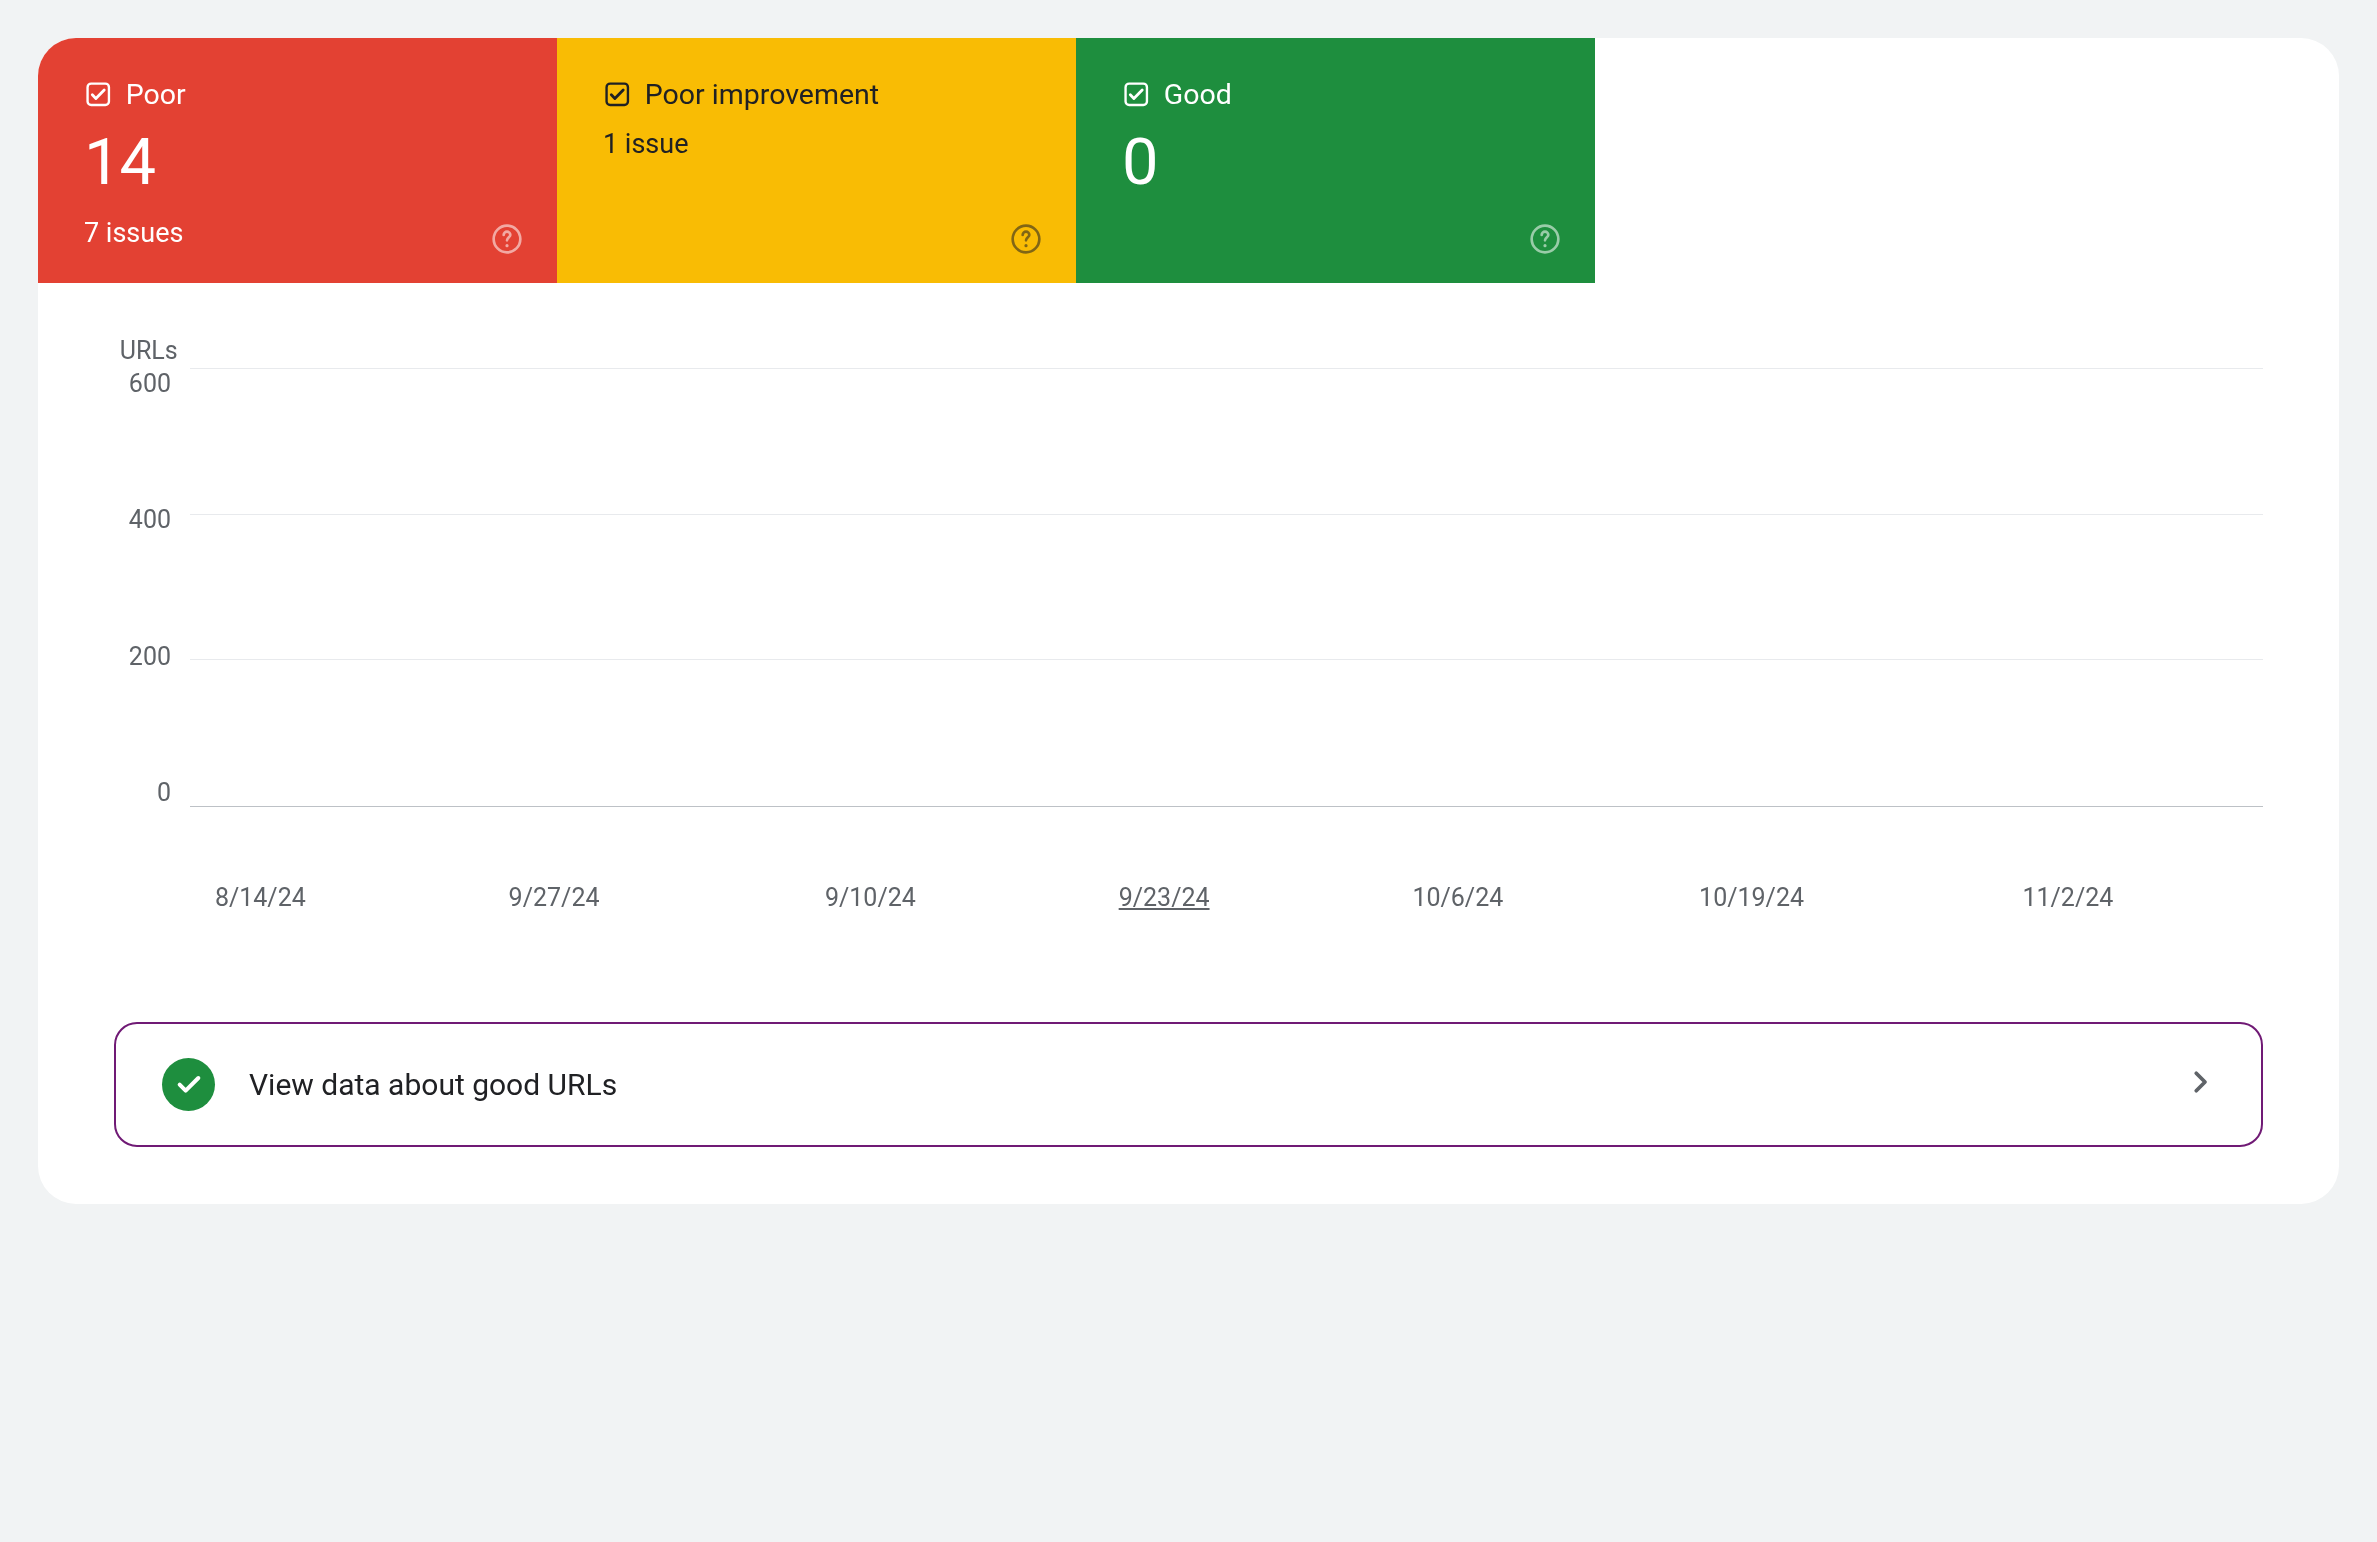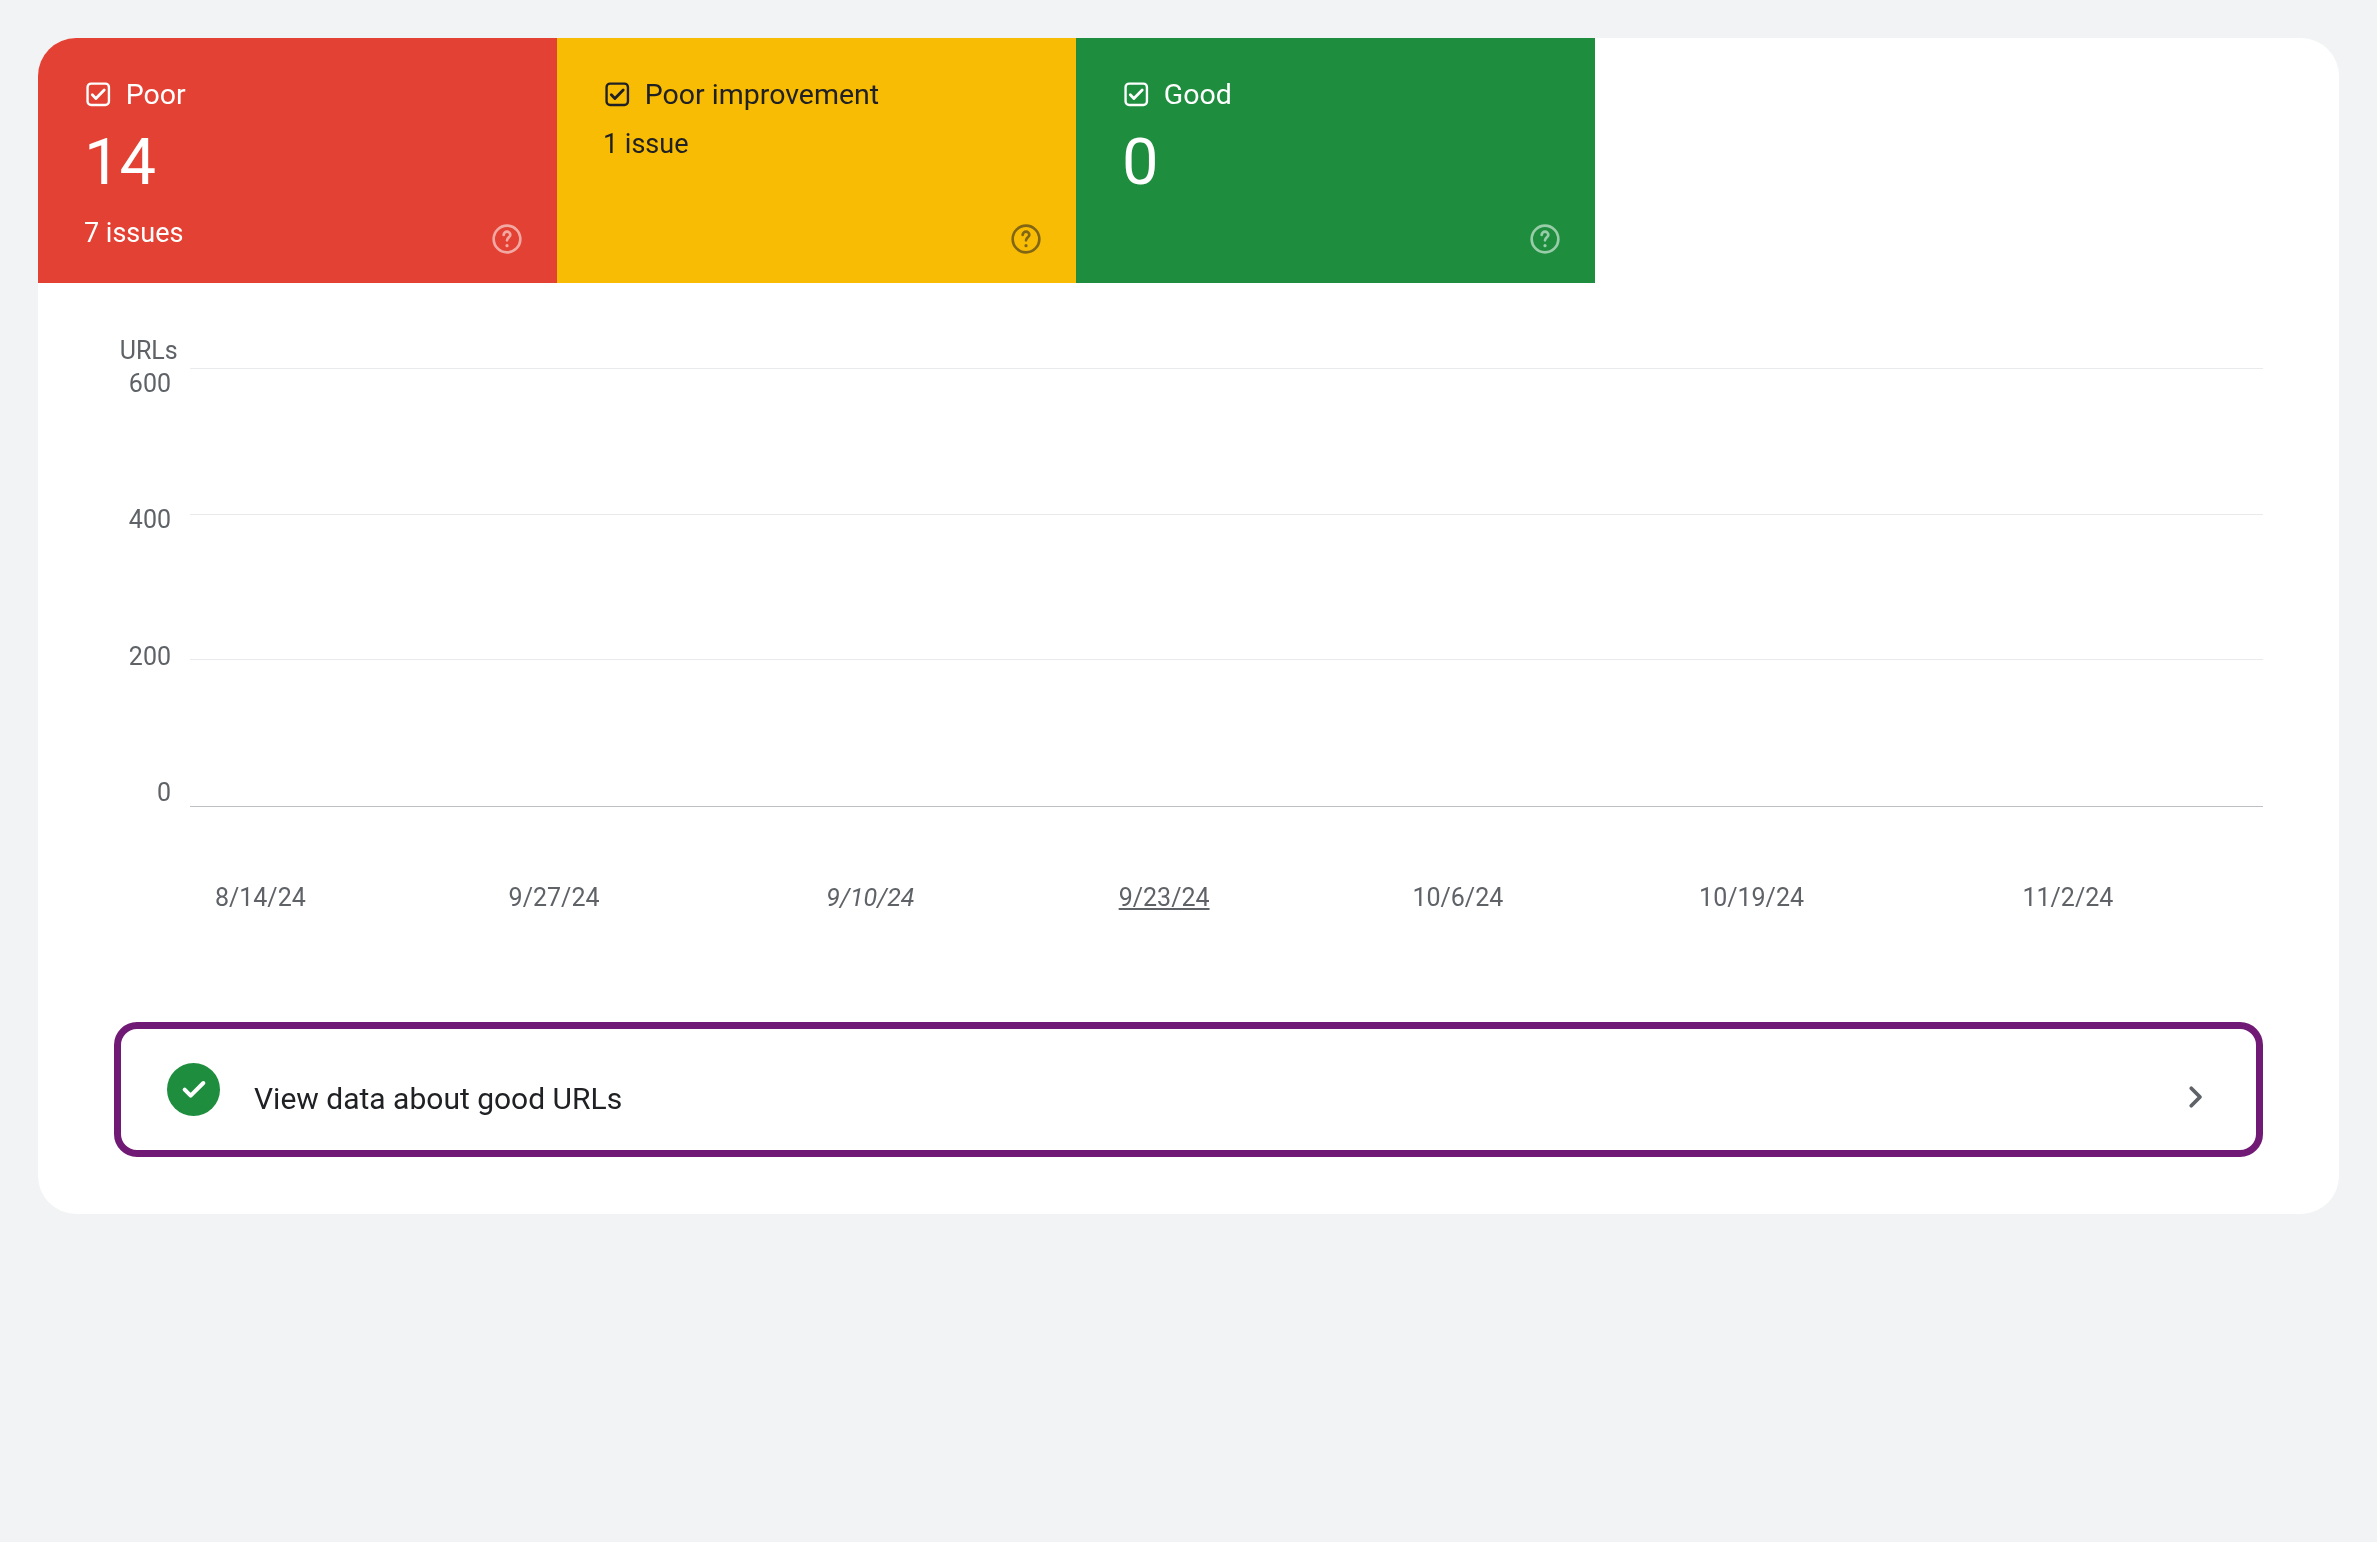"9/10/24" div.x-label { font-style: italic -> none }
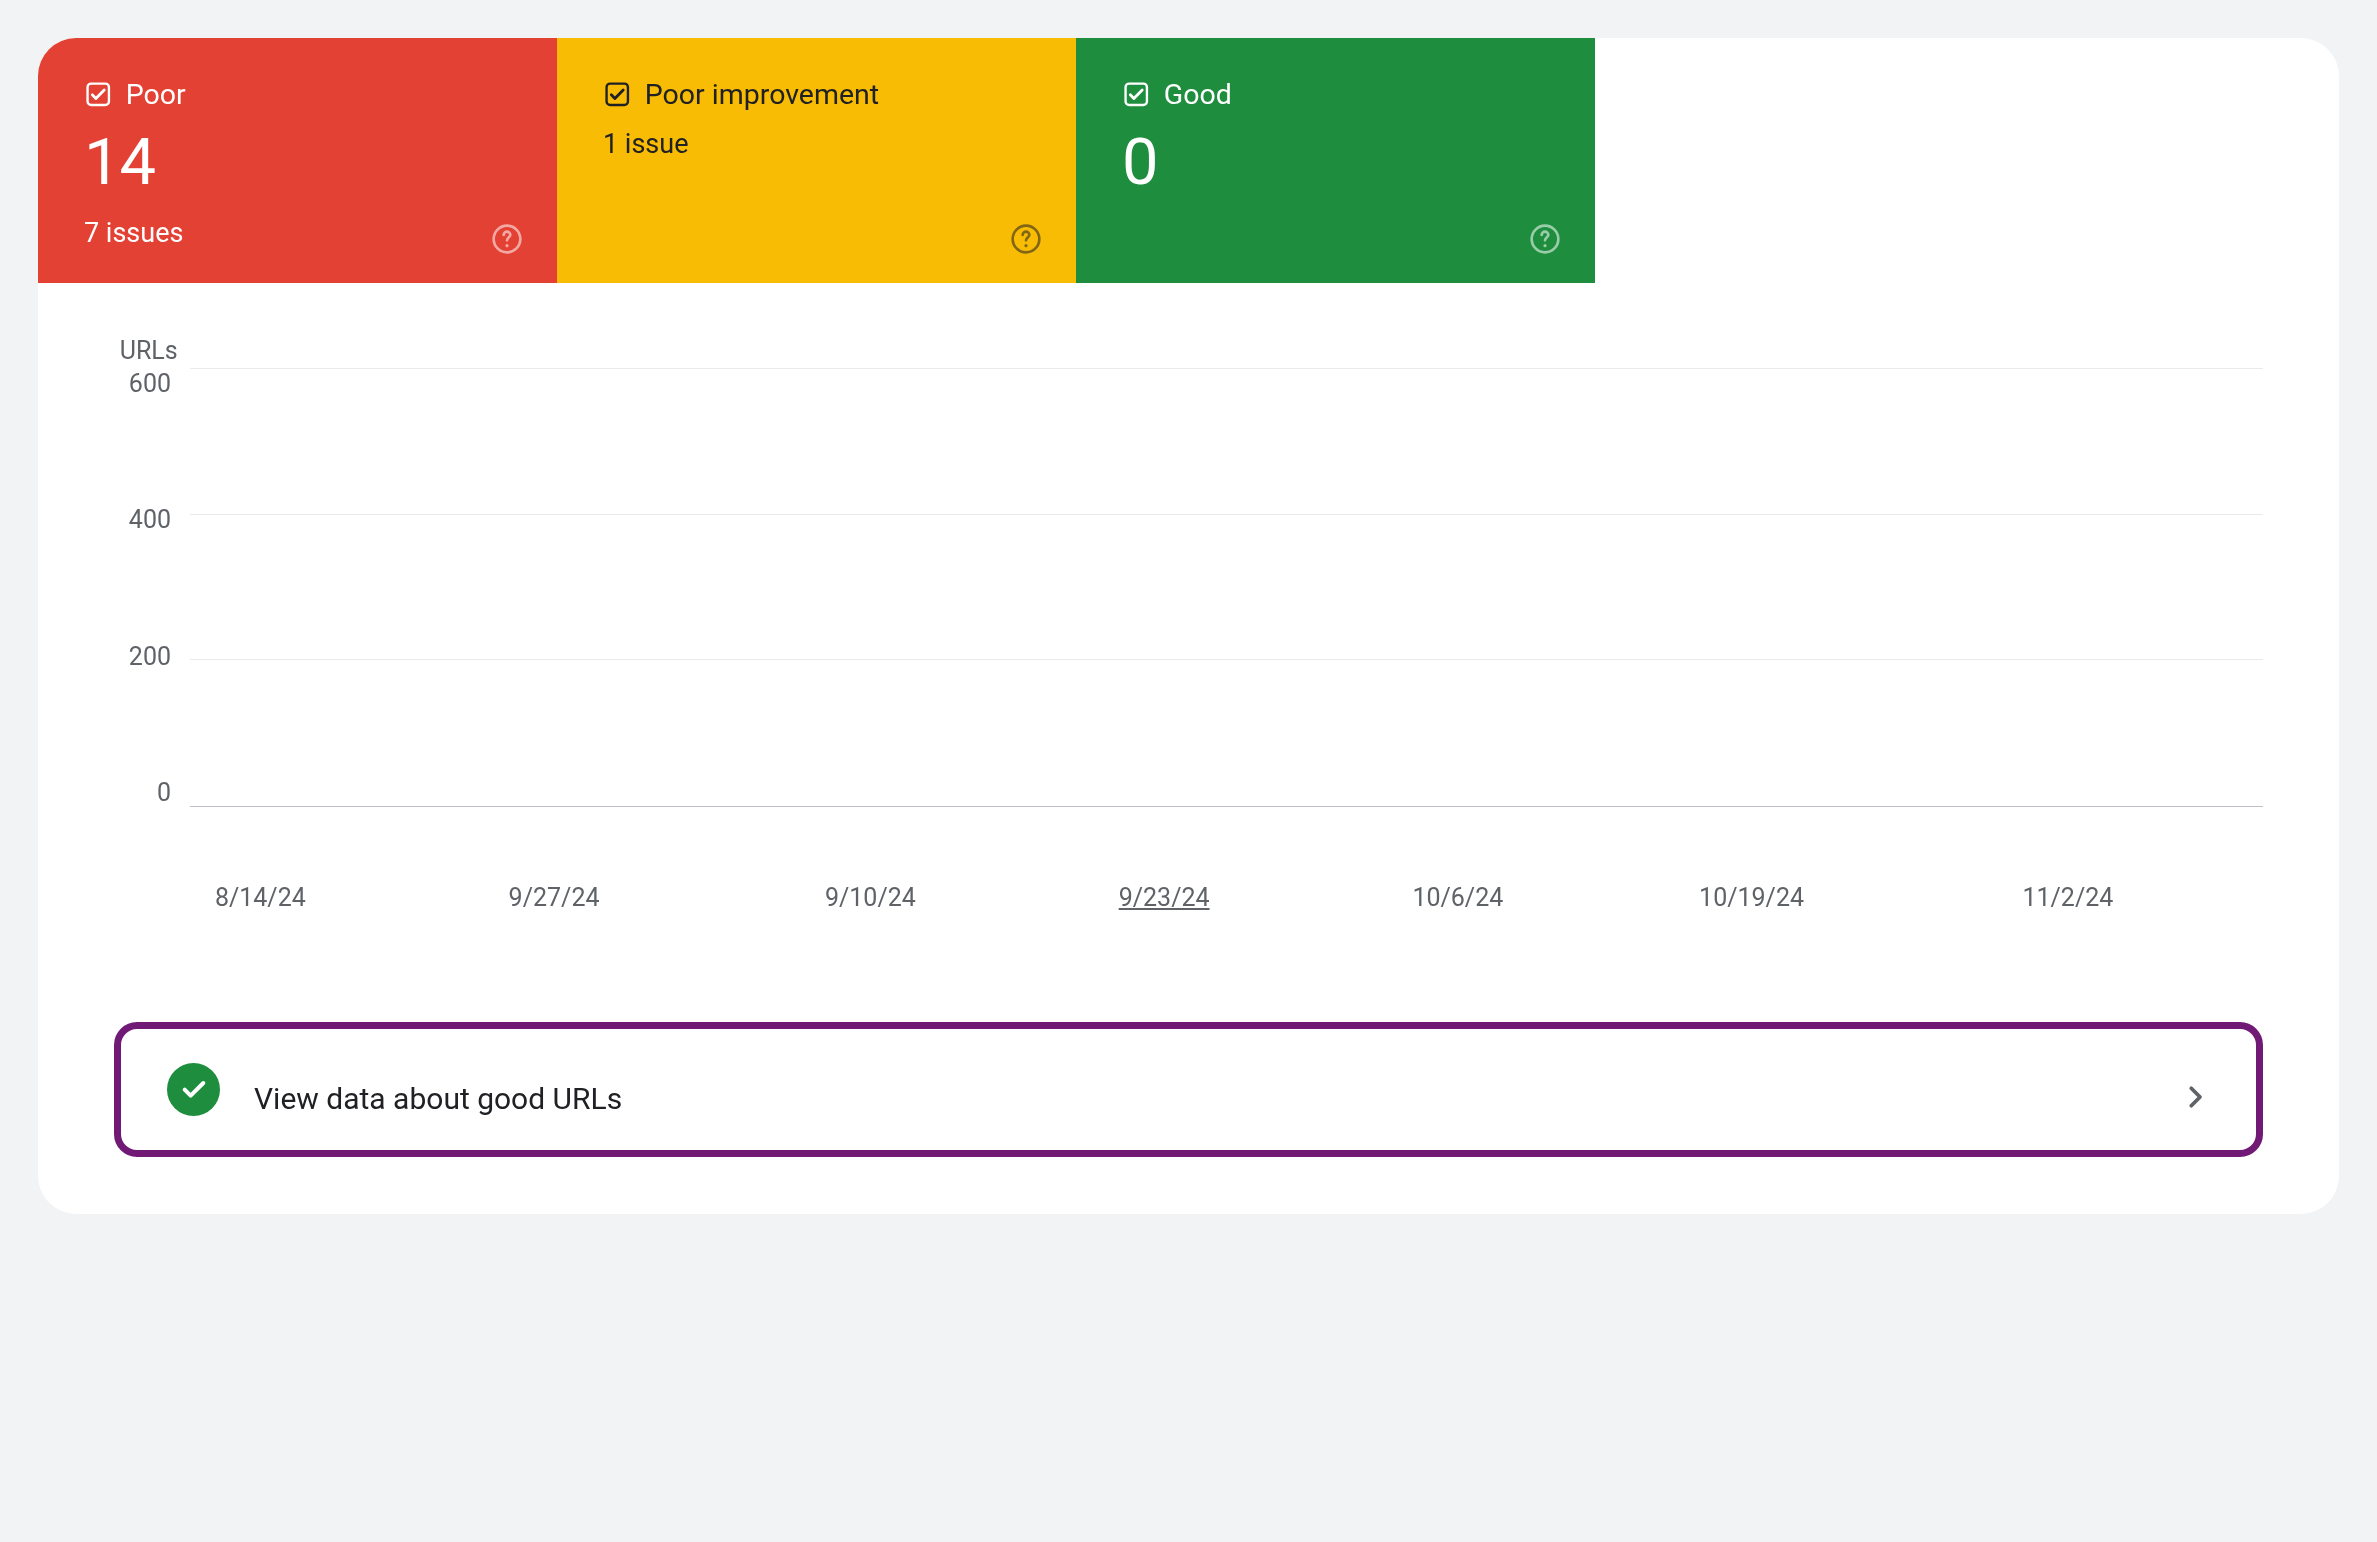"View data about good URLs" .cta { align-items: flex-end -> center; border: 7px solid #701a75 -> 2px solid #701a75 }
